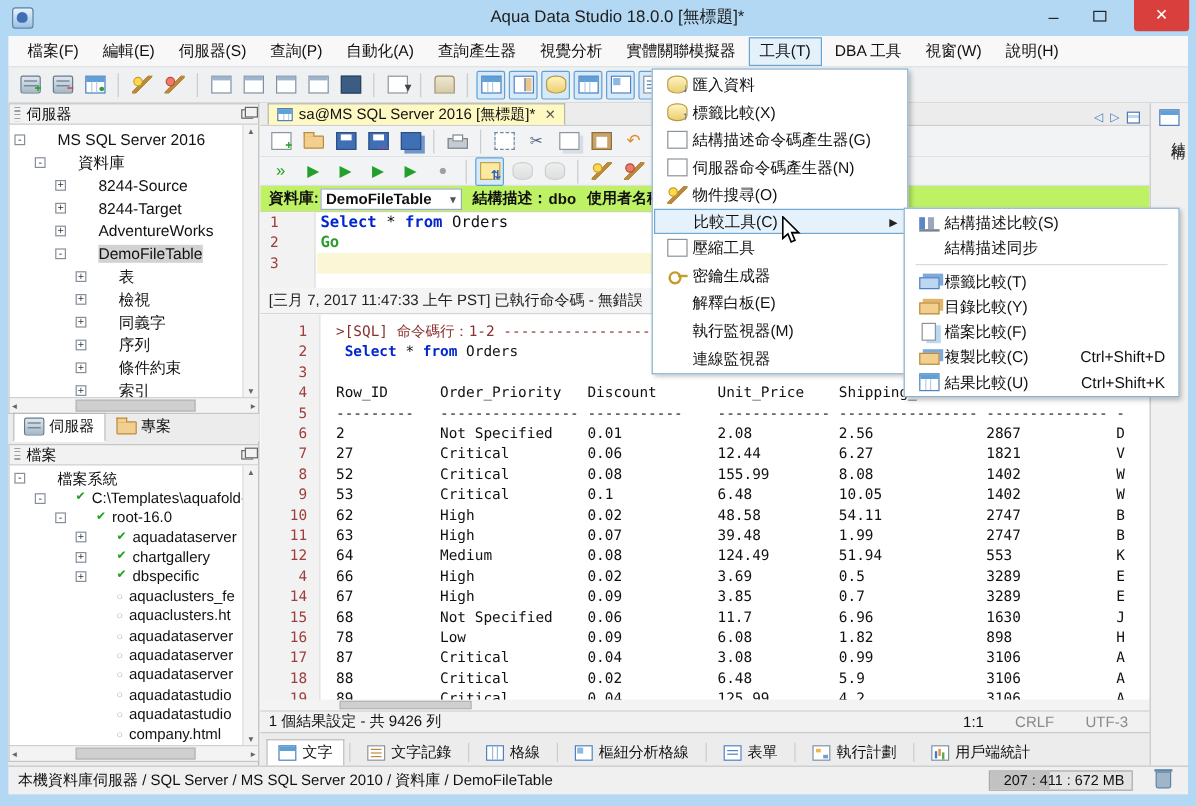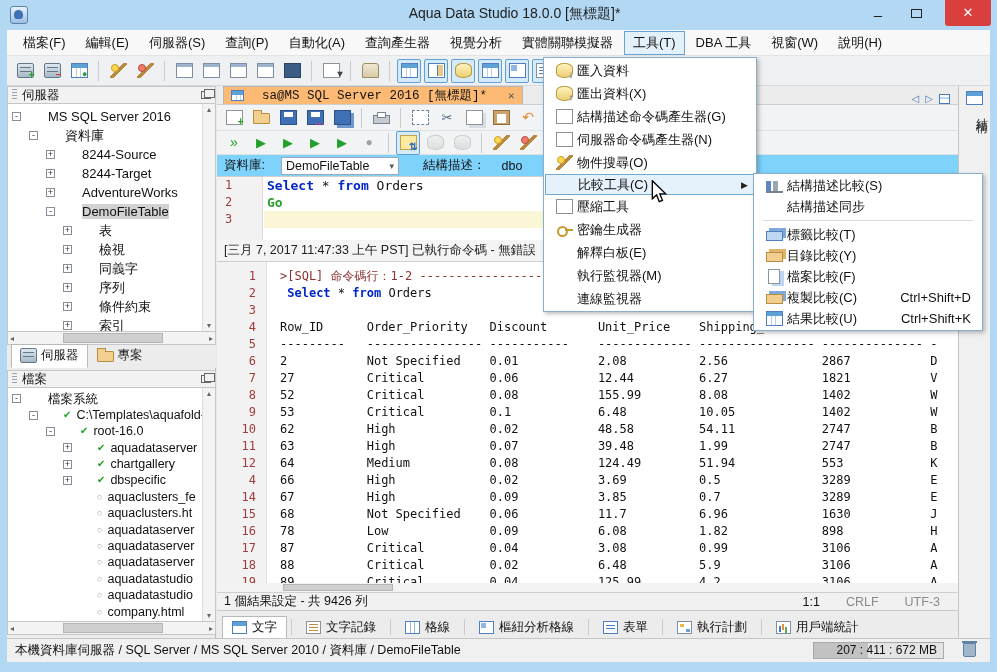"sa@MS SQL Server 2016 [無標題]*" .etab { background: #fdba74 -> #fef9c3; font-family: Liberation Mono, monospace -> none; gap: 18px -> 5px }
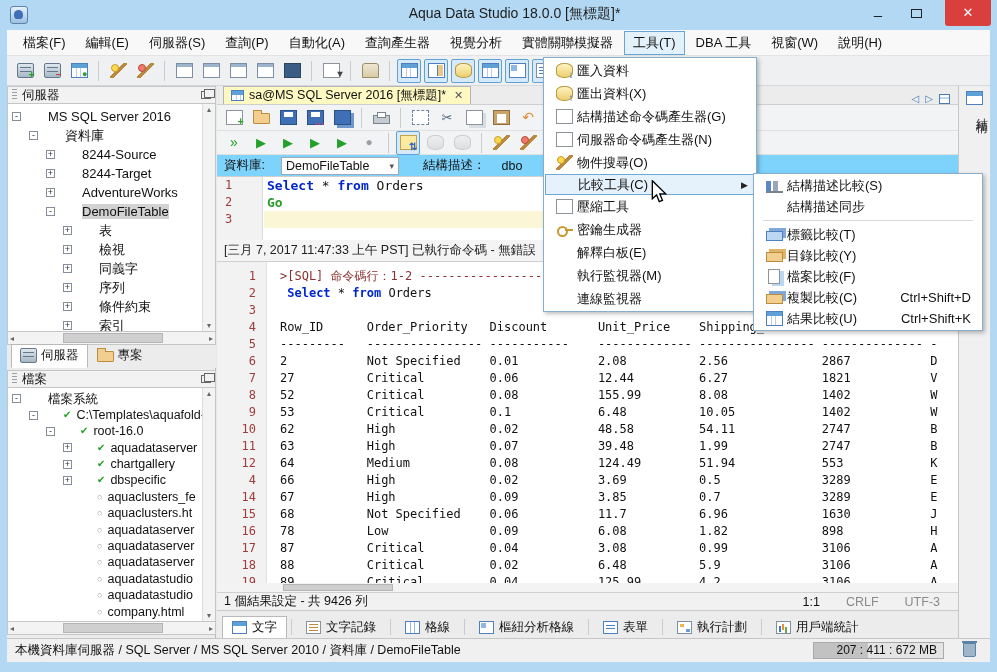"匯出資料(X)" span { text: 匯出資料 -> 標籤比較 }
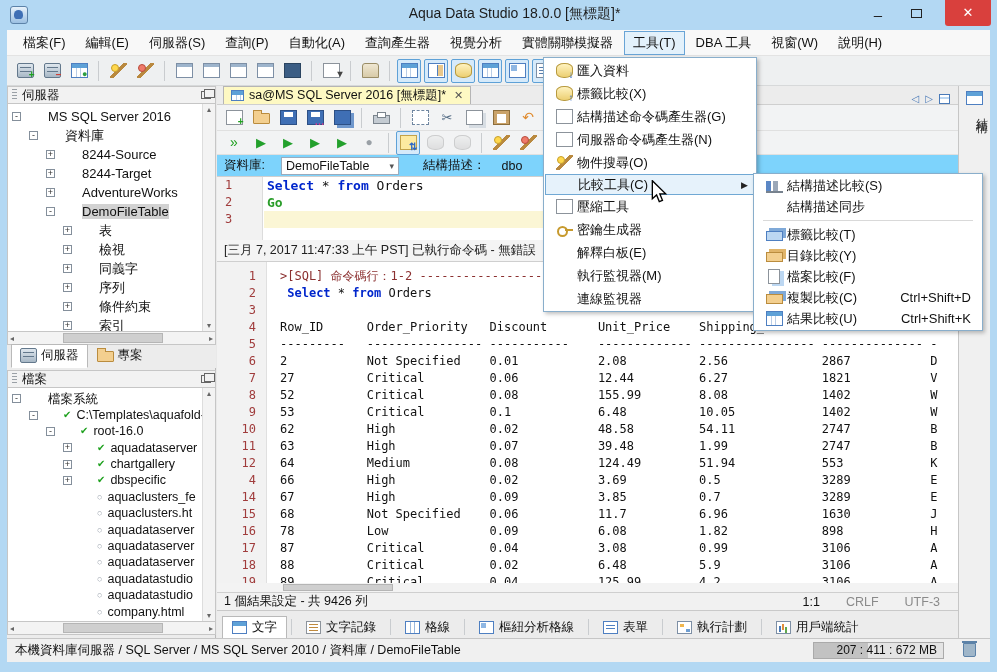"資料庫:" .dbrow { background: #7dd3fc -> #bef264; font-weight: none -> bold; gap: 16px -> 1px }
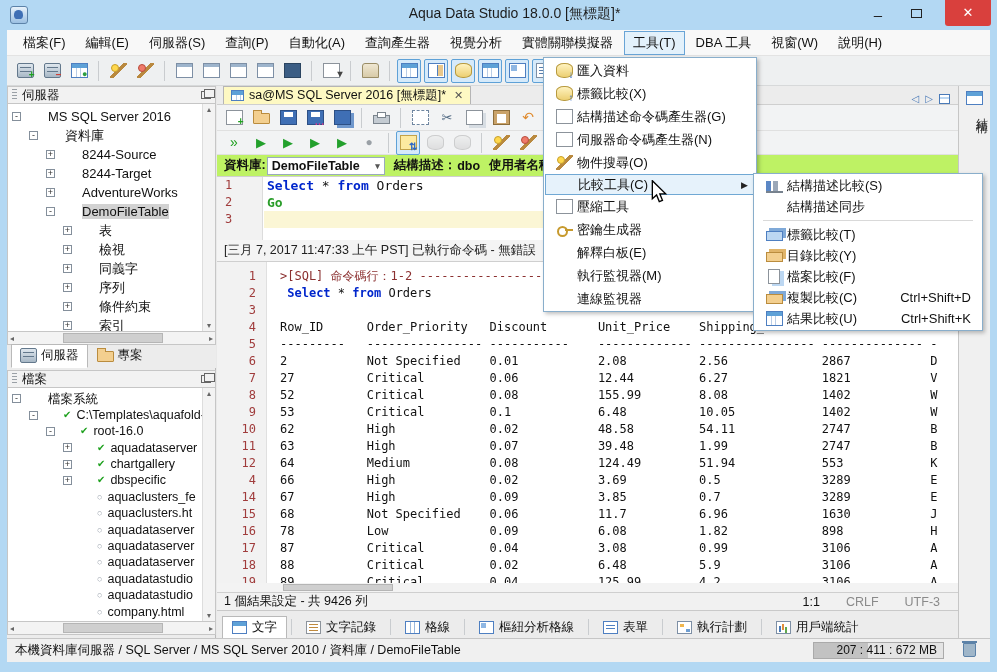"207 : 411 : 672" .mem { width: 131px -> 120px }
